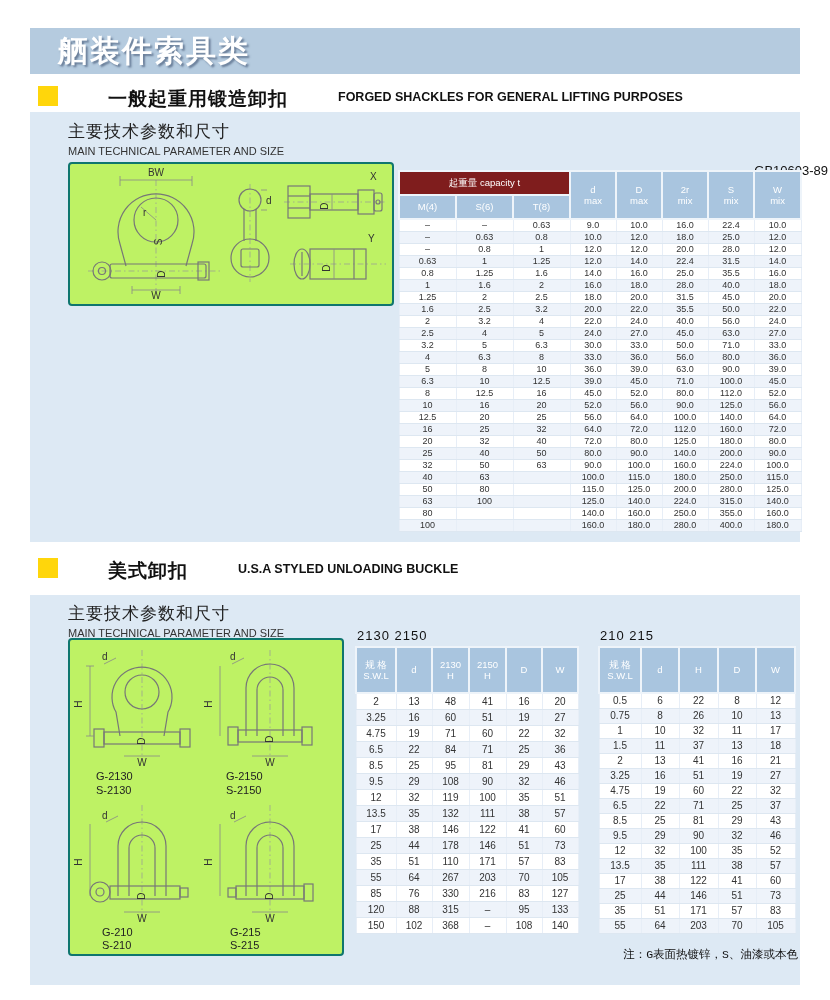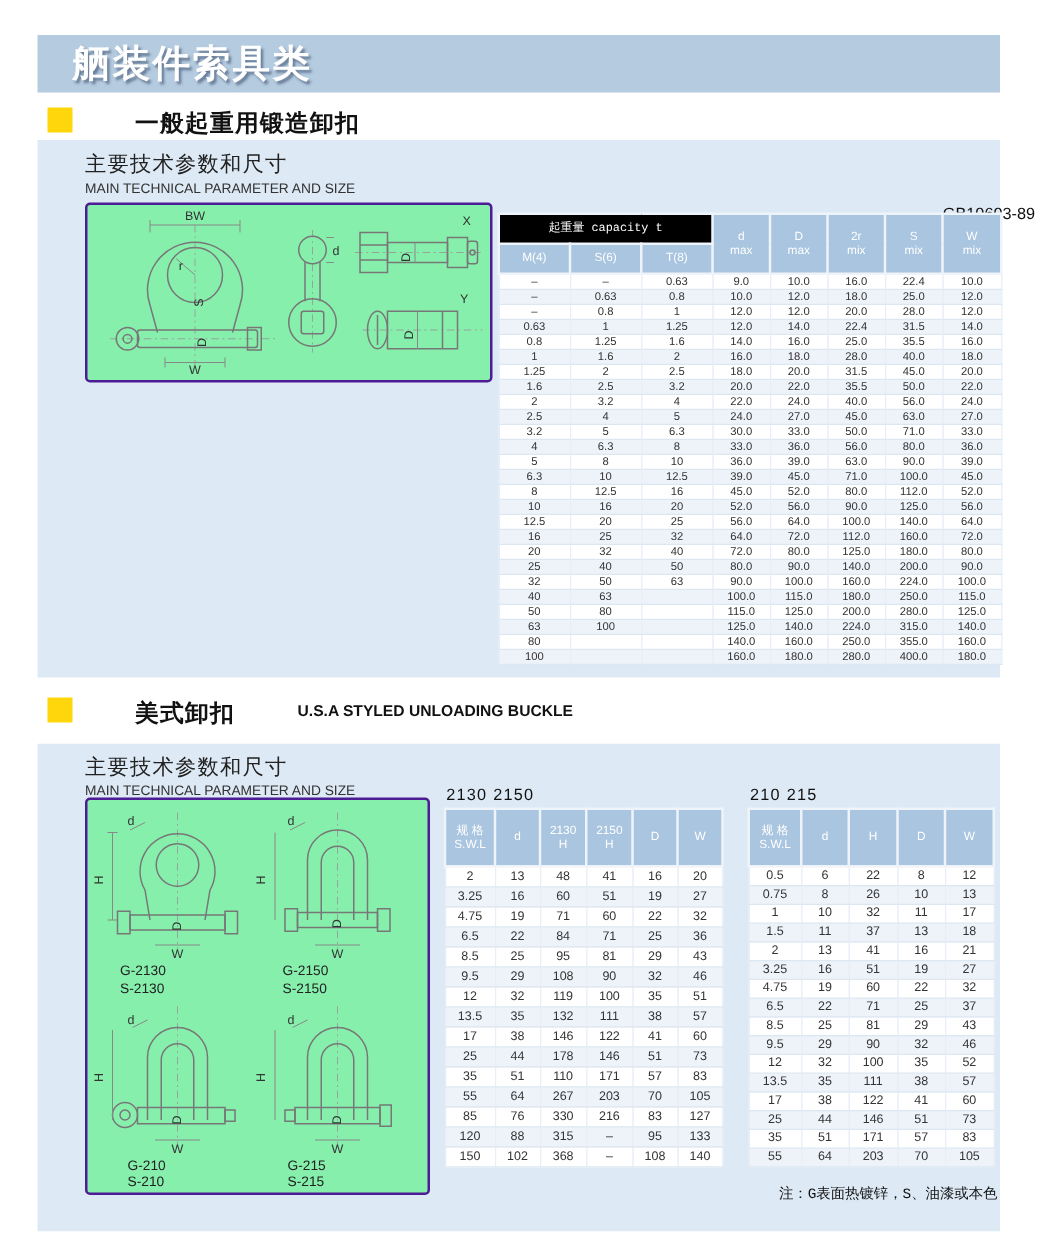"FORGED SHACKLES FOR GENERAL LIFTING" span.en { html: none -> <span>FORGED SHACKLES FOR GENERAL LIFTING PURPOSES</span> }
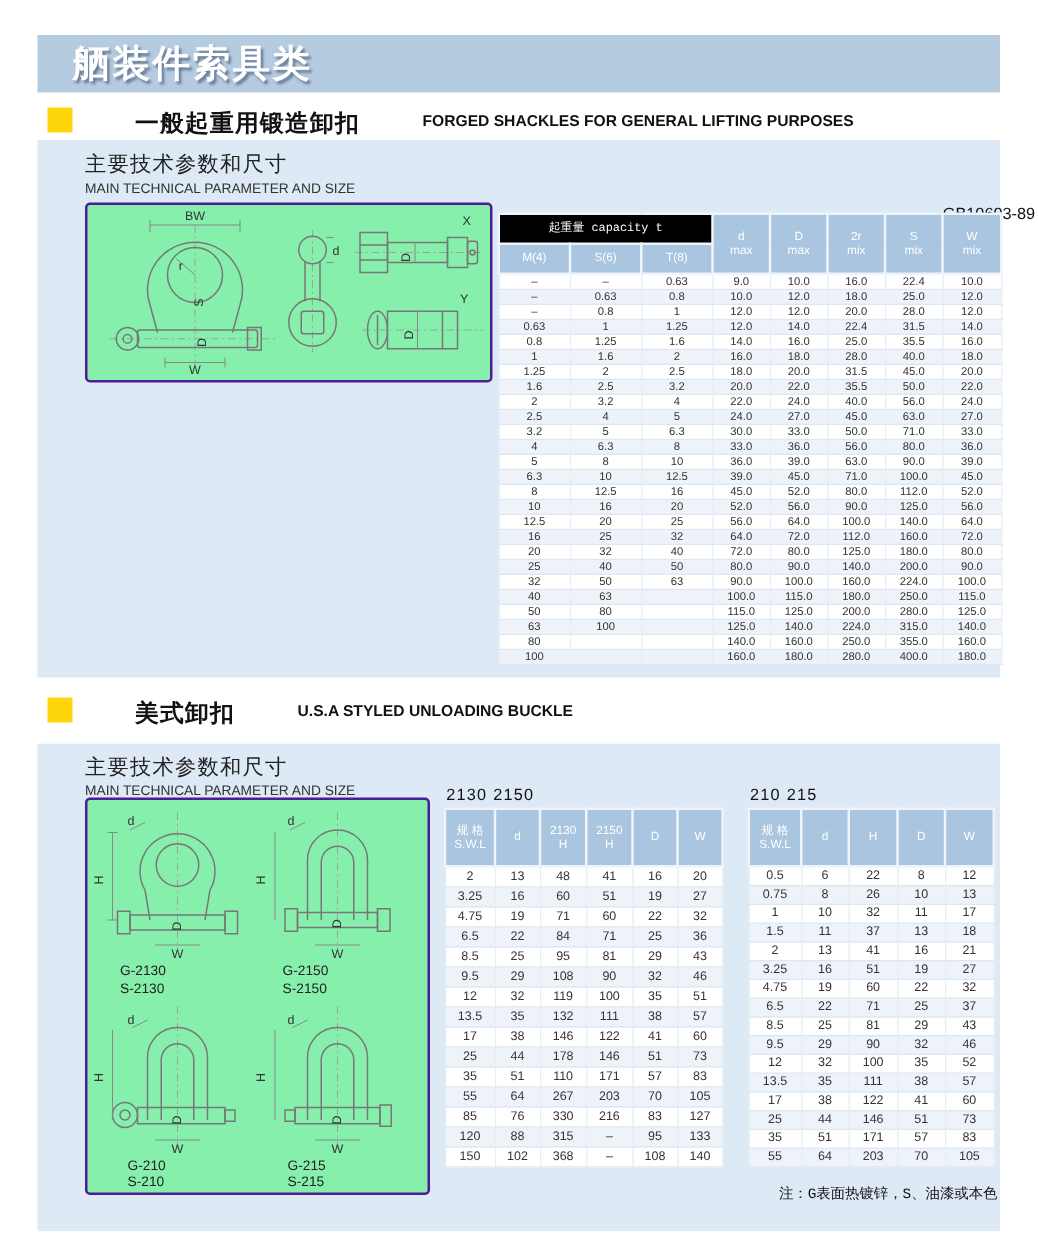"BW" .dbox { background: #86efac -> #bef264; border: 2px solid #4c1d95 -> 2px solid #0f766e }
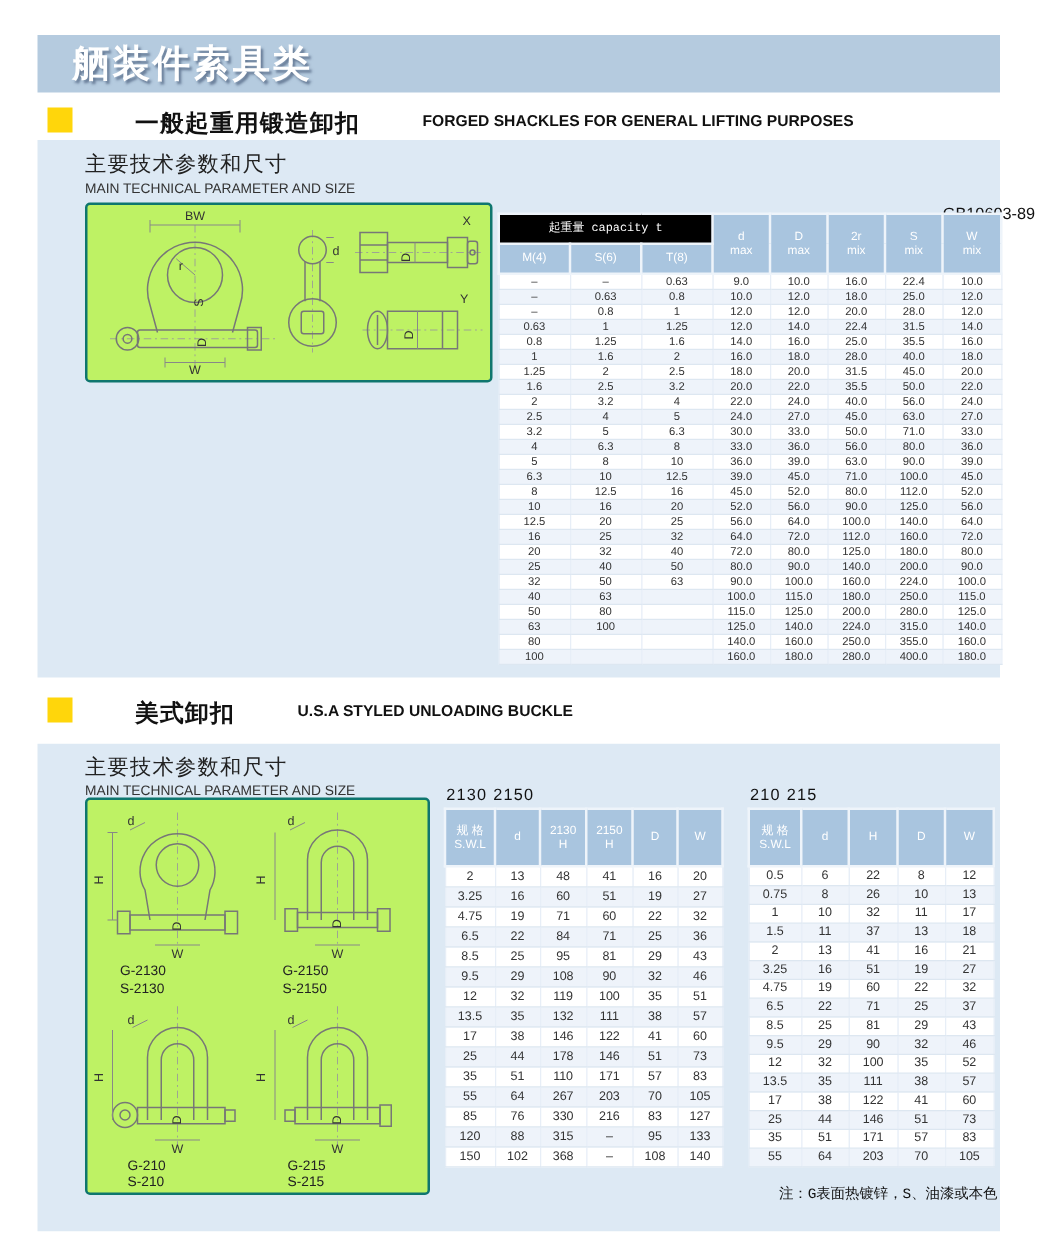"起重量 capacity t" .t1 th.cap { background: #000000 -> #7f1d1d; font-family: Liberation Mono, monospace -> none }
